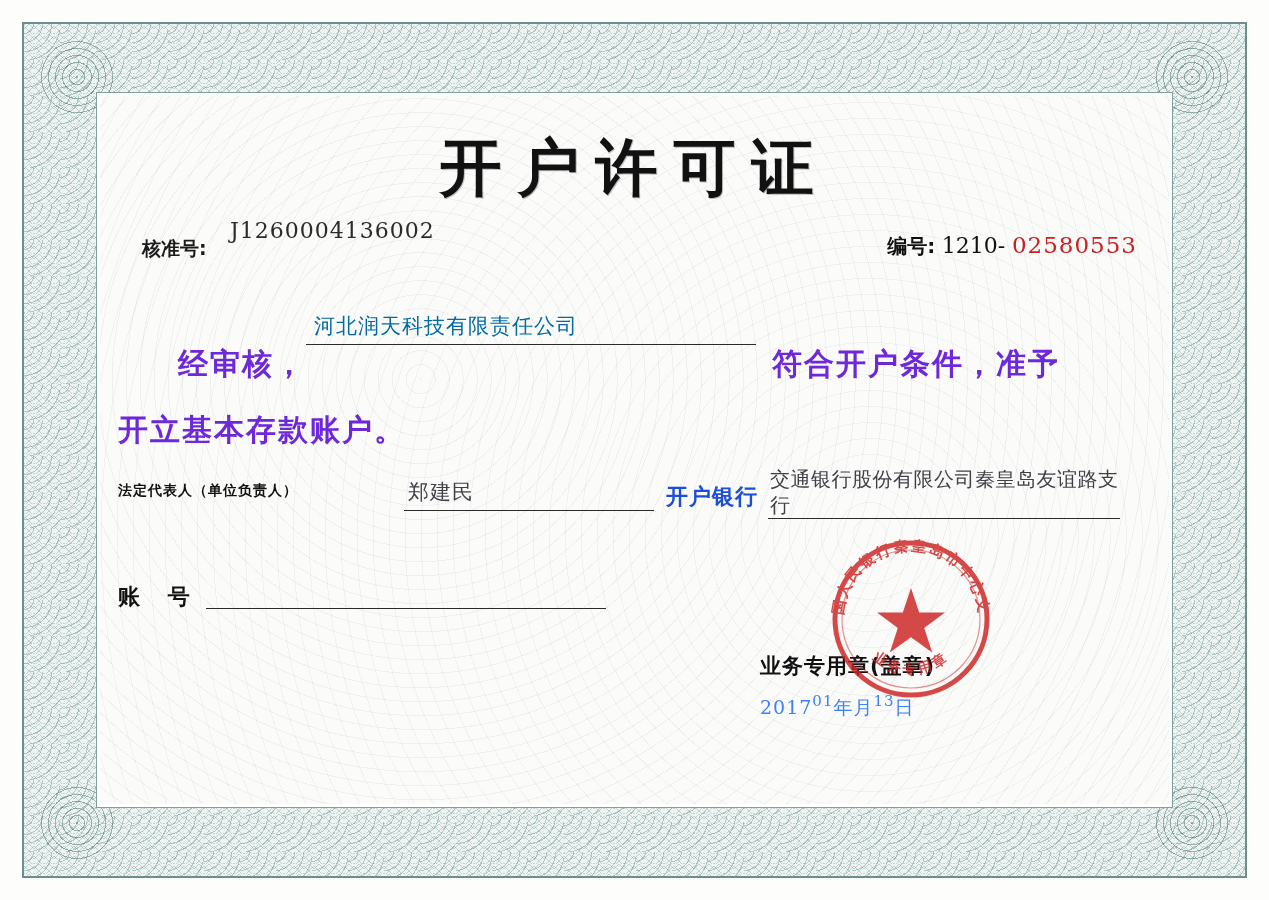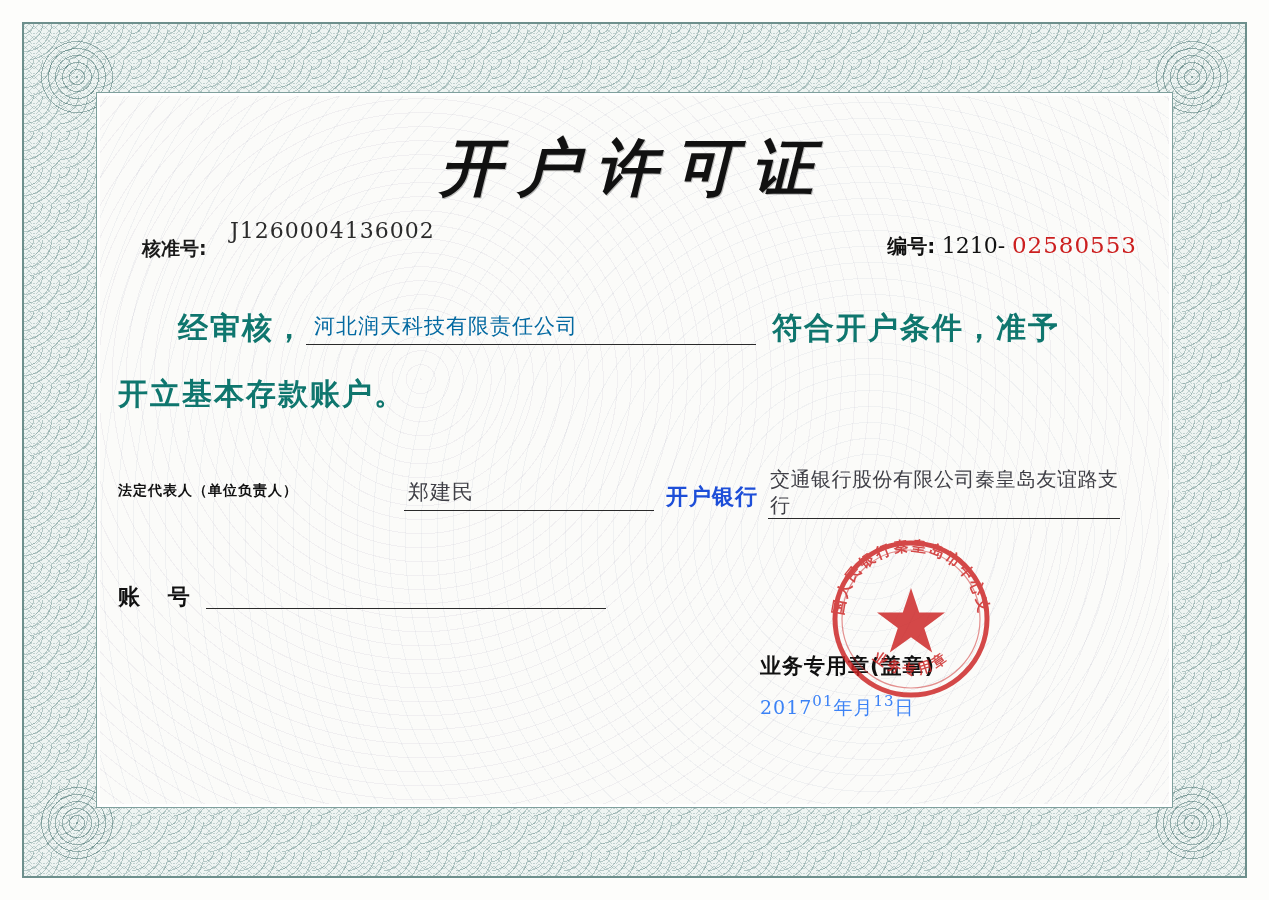"开户许可证" .doc-title { font-style: italic -> none }
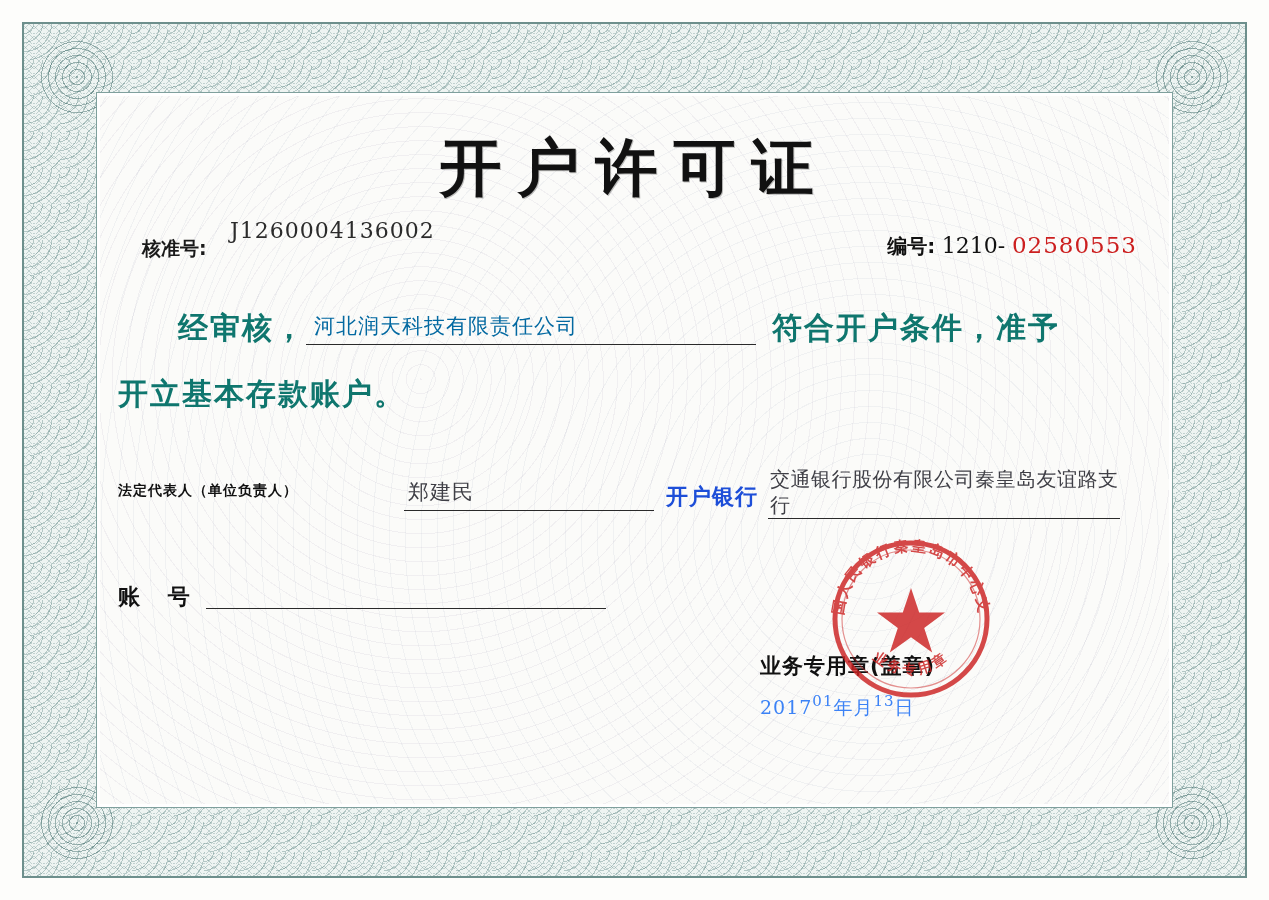"经审核，" .b-text { color: #0f766e -> #6d28d9; margin-top: none -> 36px }
